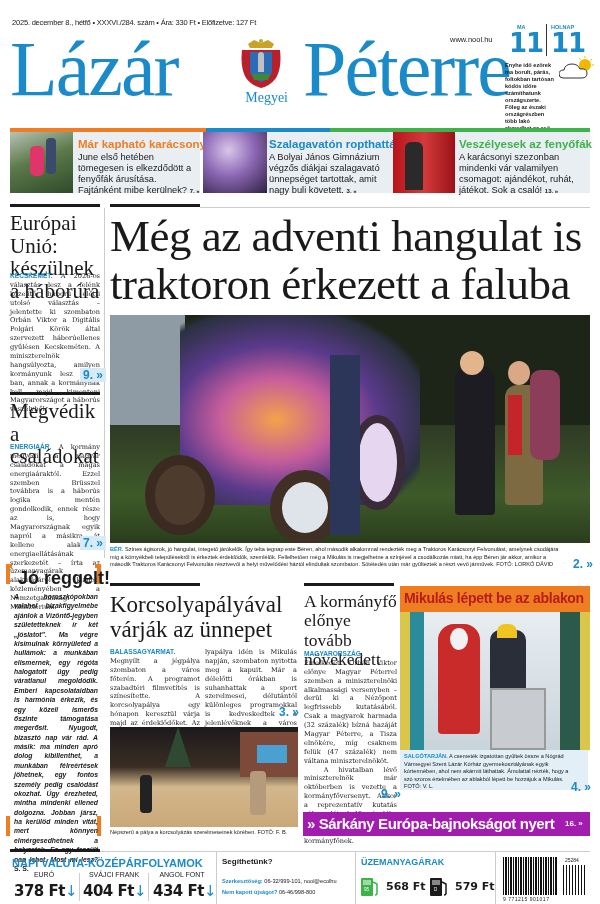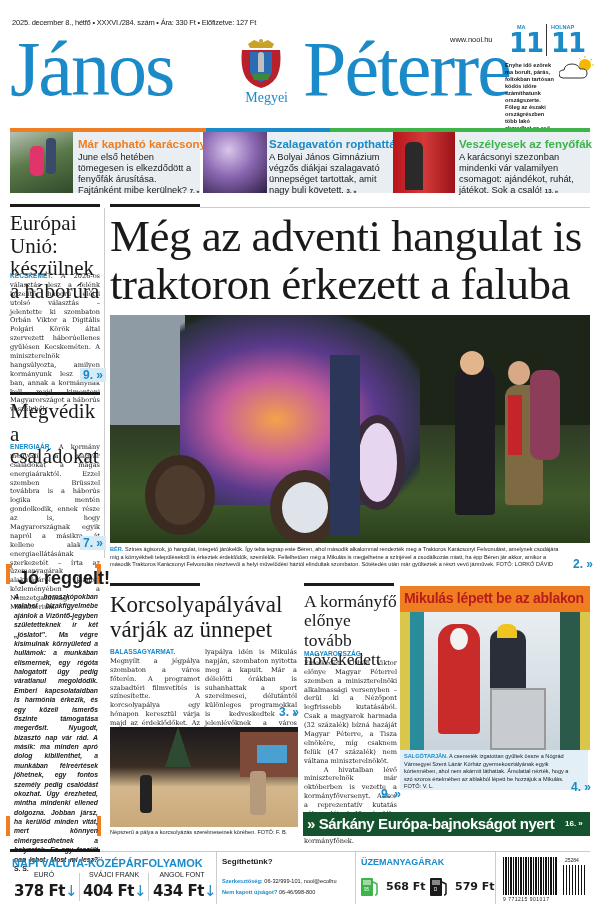"János" div.abs { text: János -> Lázár }
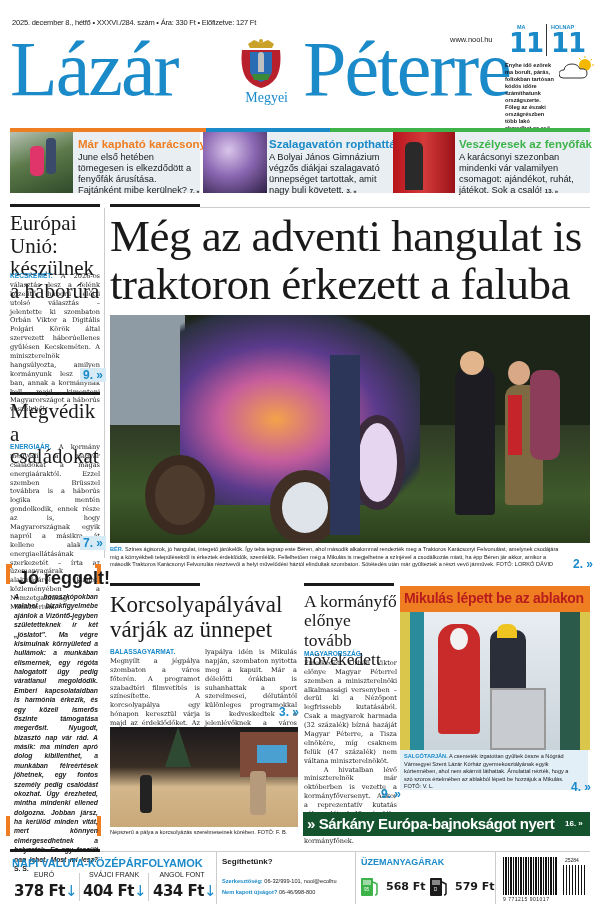"» Sárkány Európa-bajnokságot nyert" .green { background: #14532d -> #a21caf }
